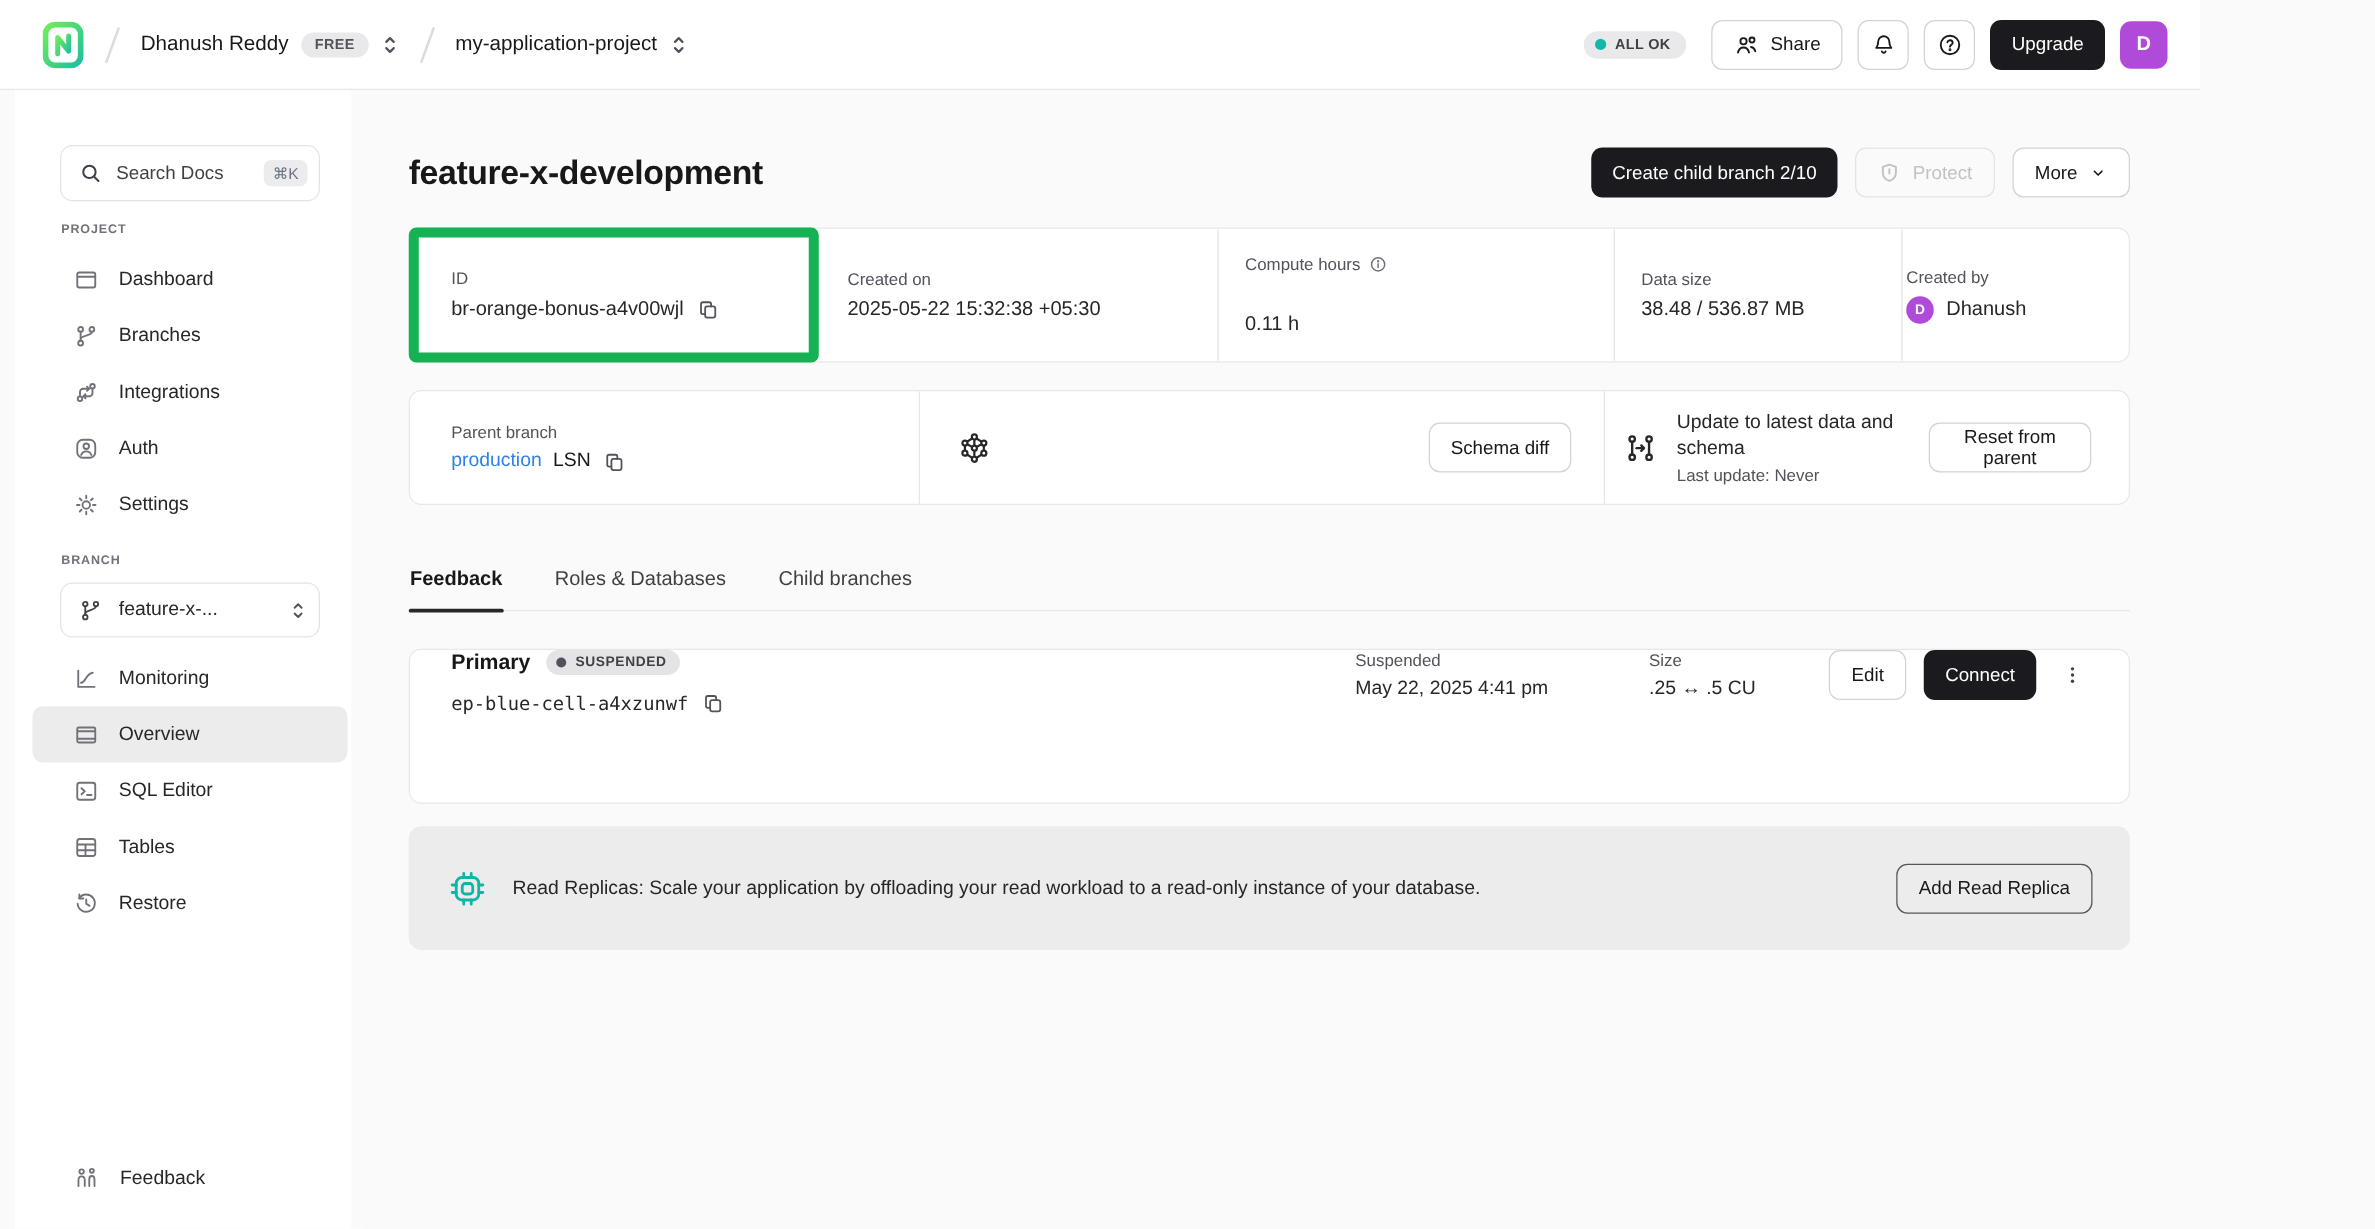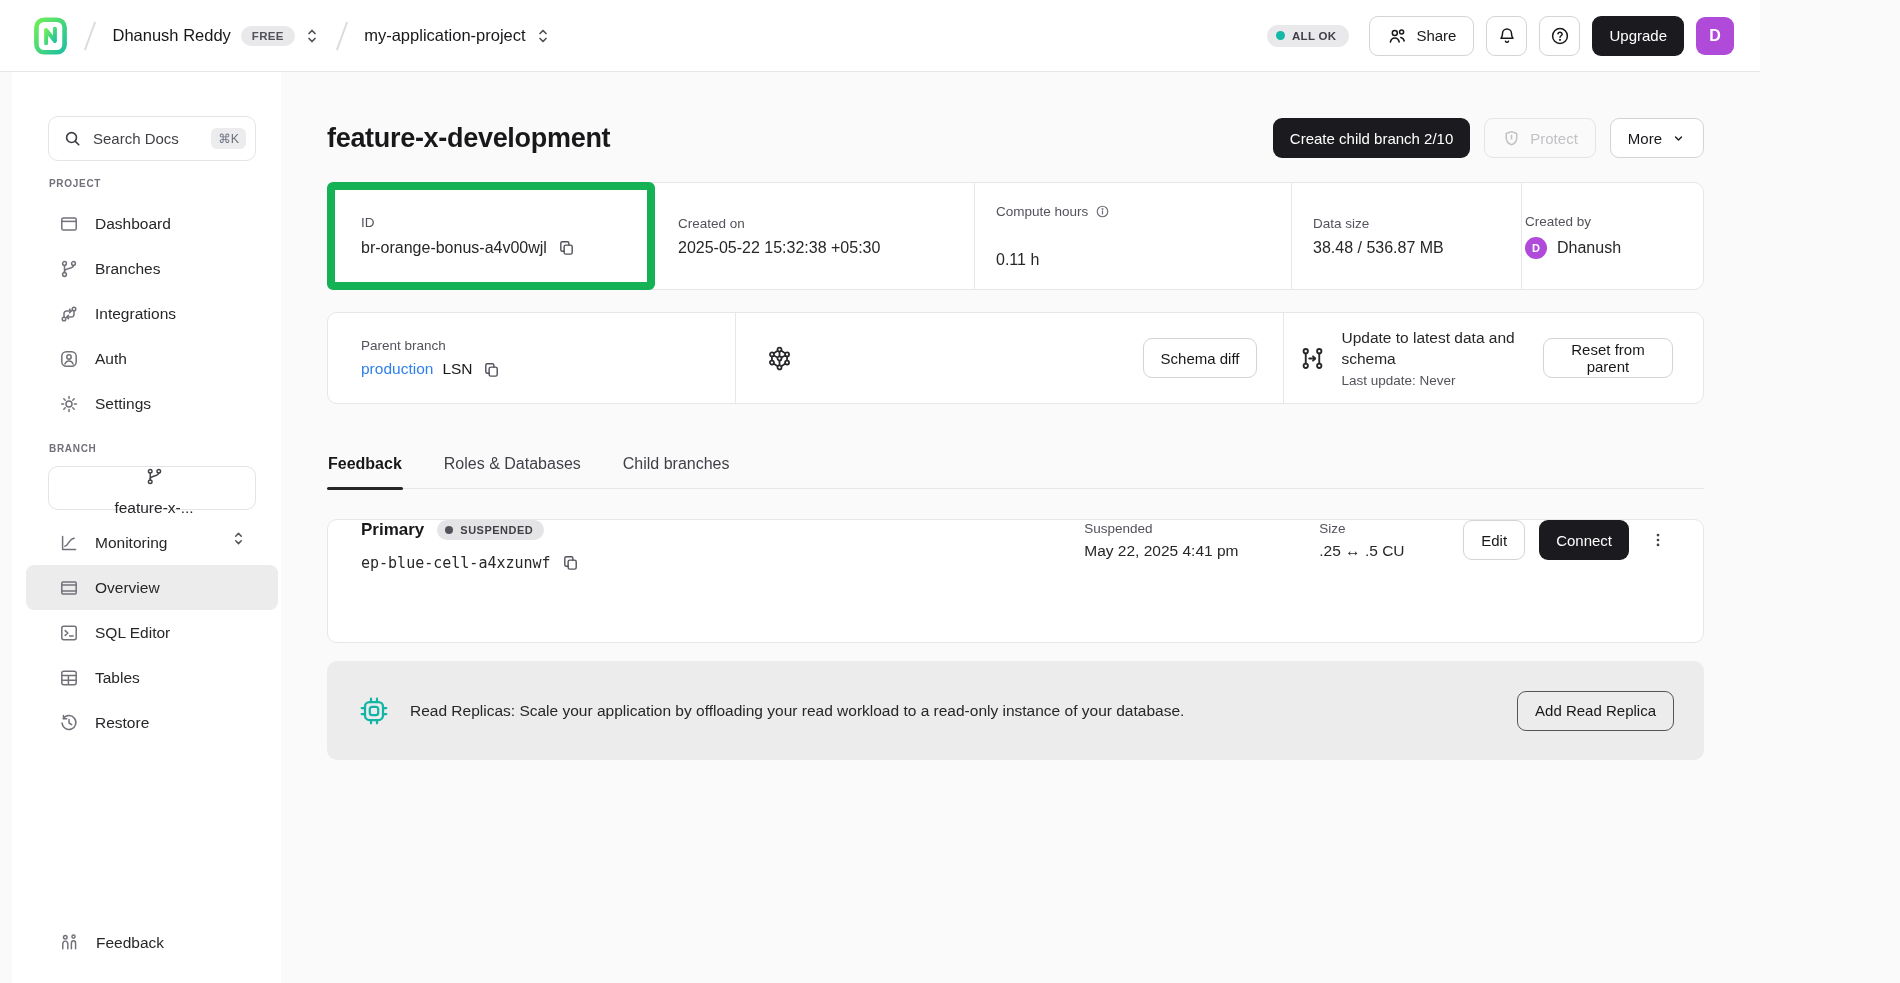"feature-x-..." .branch-select { flex-direction: column -> none }
